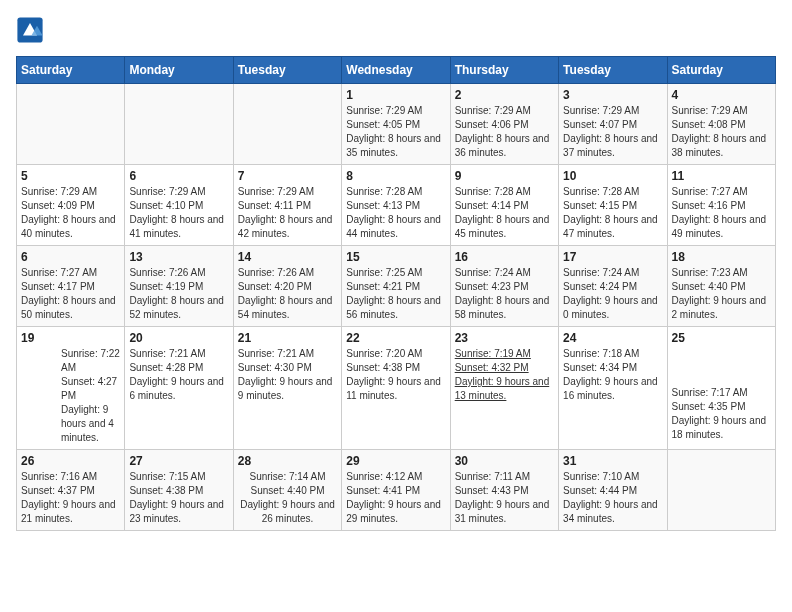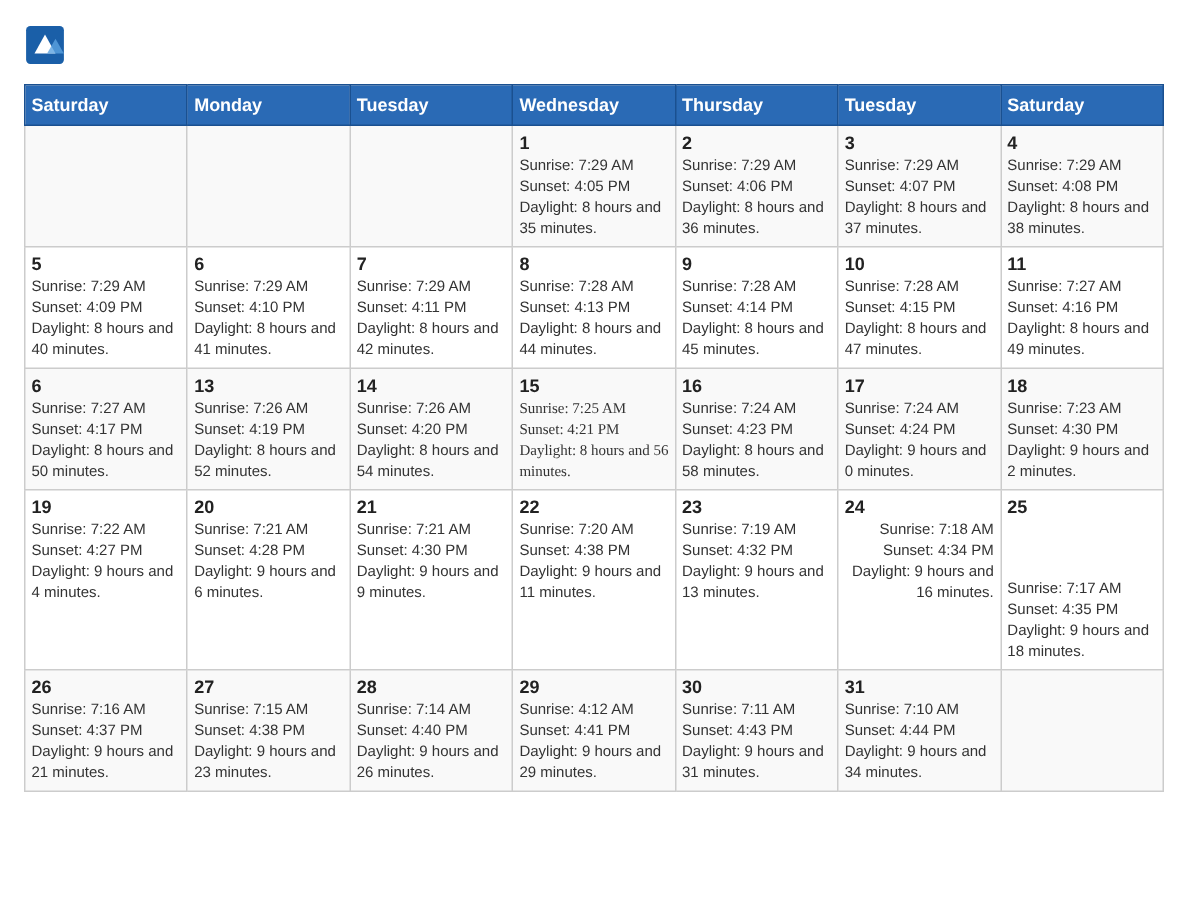"Sunrise: 7:25 AM" div.day-info { font-family: Liberation Serif, serif -> none }
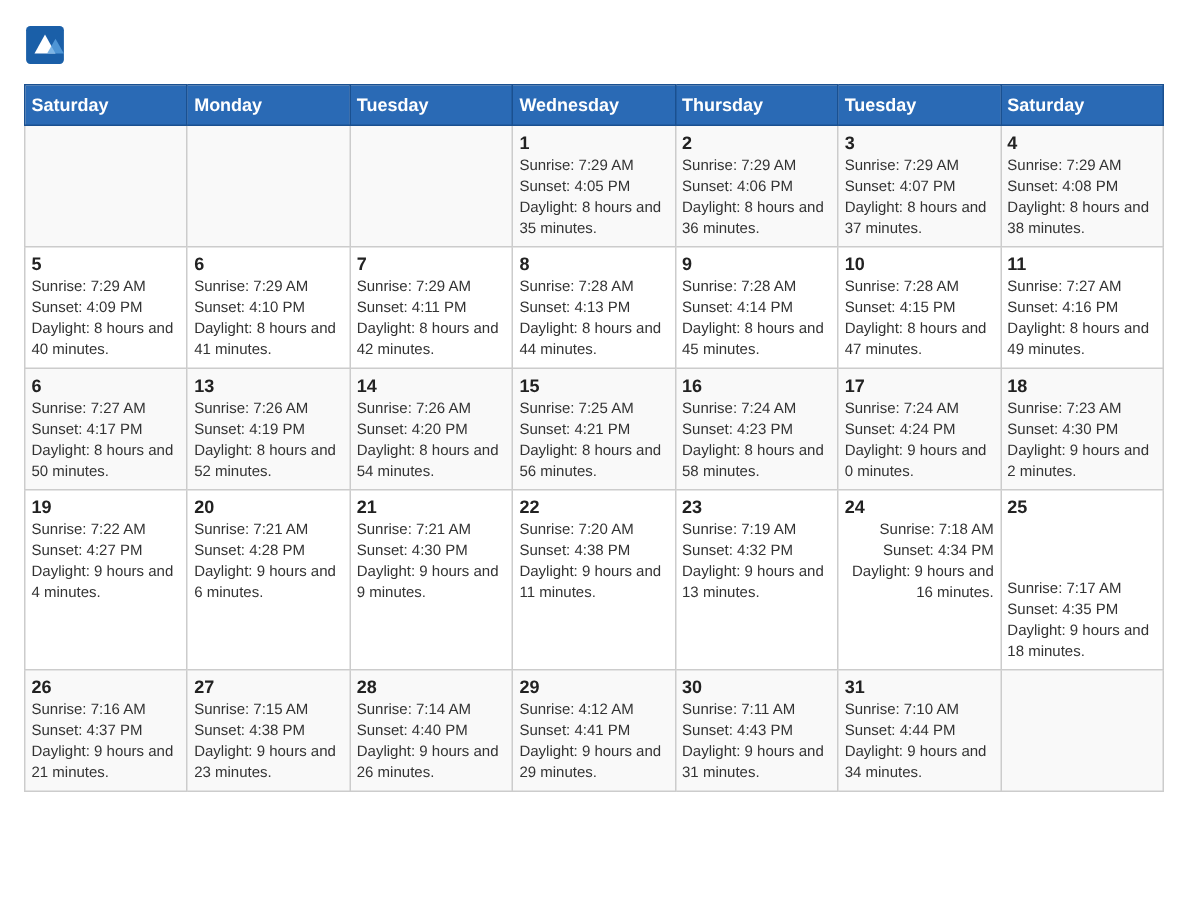"Sunrise: 7:23 AM" div.day-info { text: 4:30 -> 4:40 }
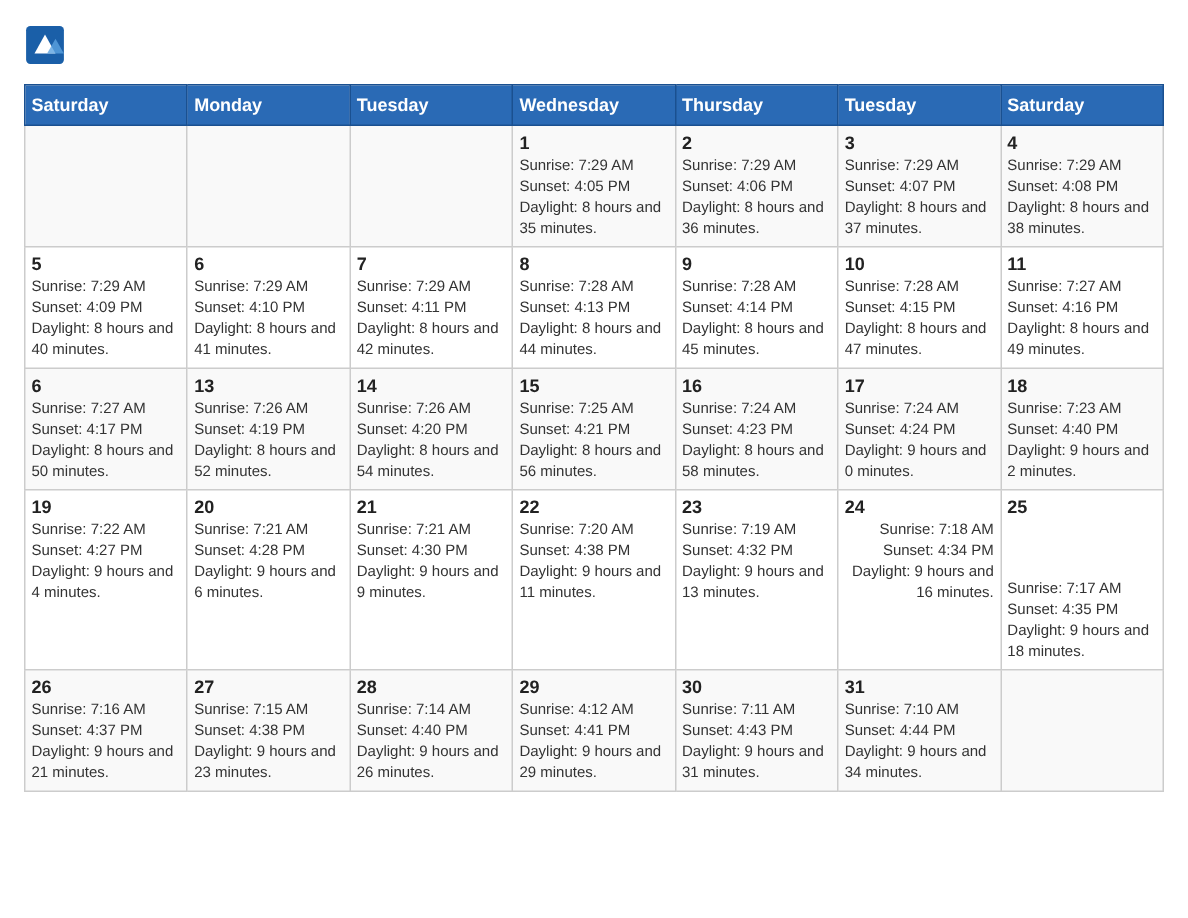"Sunrise: 7:22 AM" div.day-info { margin-left: none -> 40px }
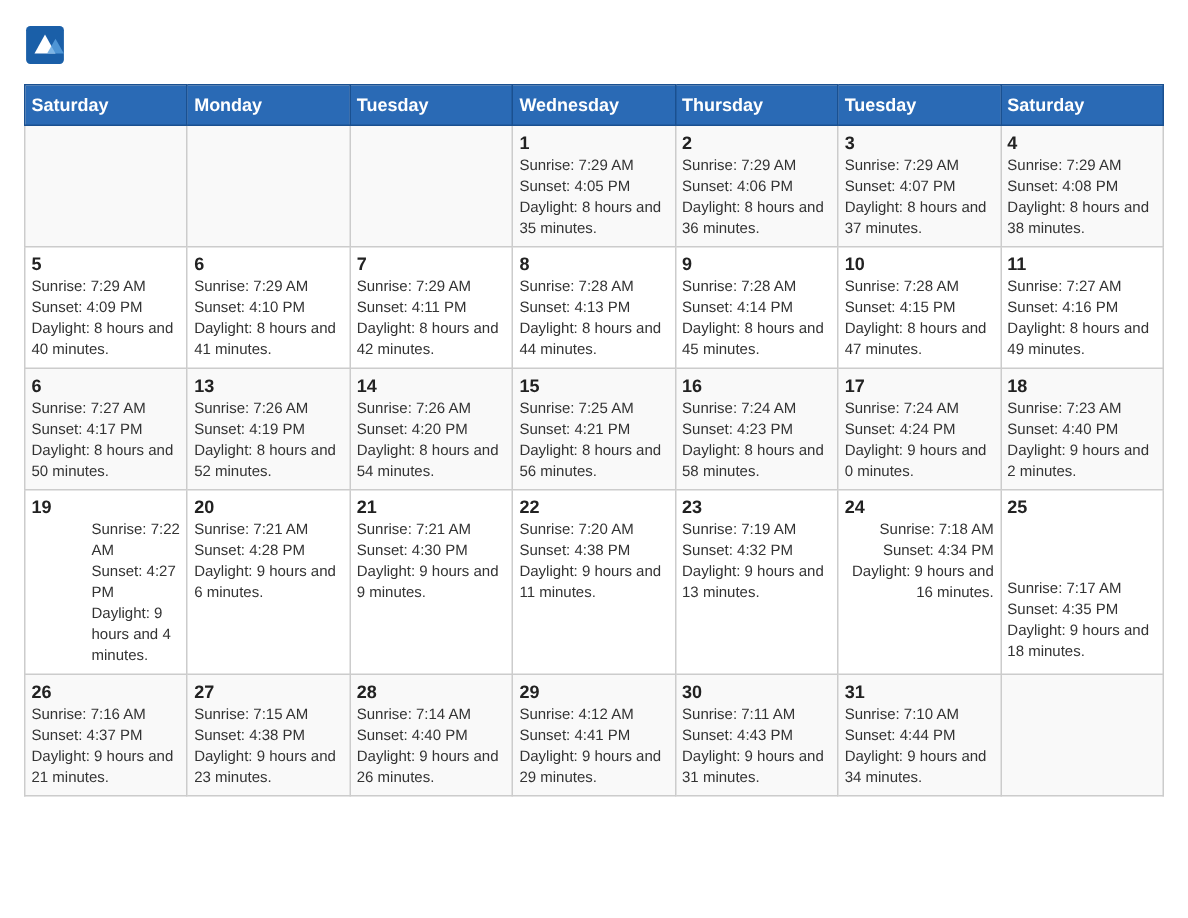"Sunrise: 7:19 AM" div.day-info { text-decoration: none -> underline }
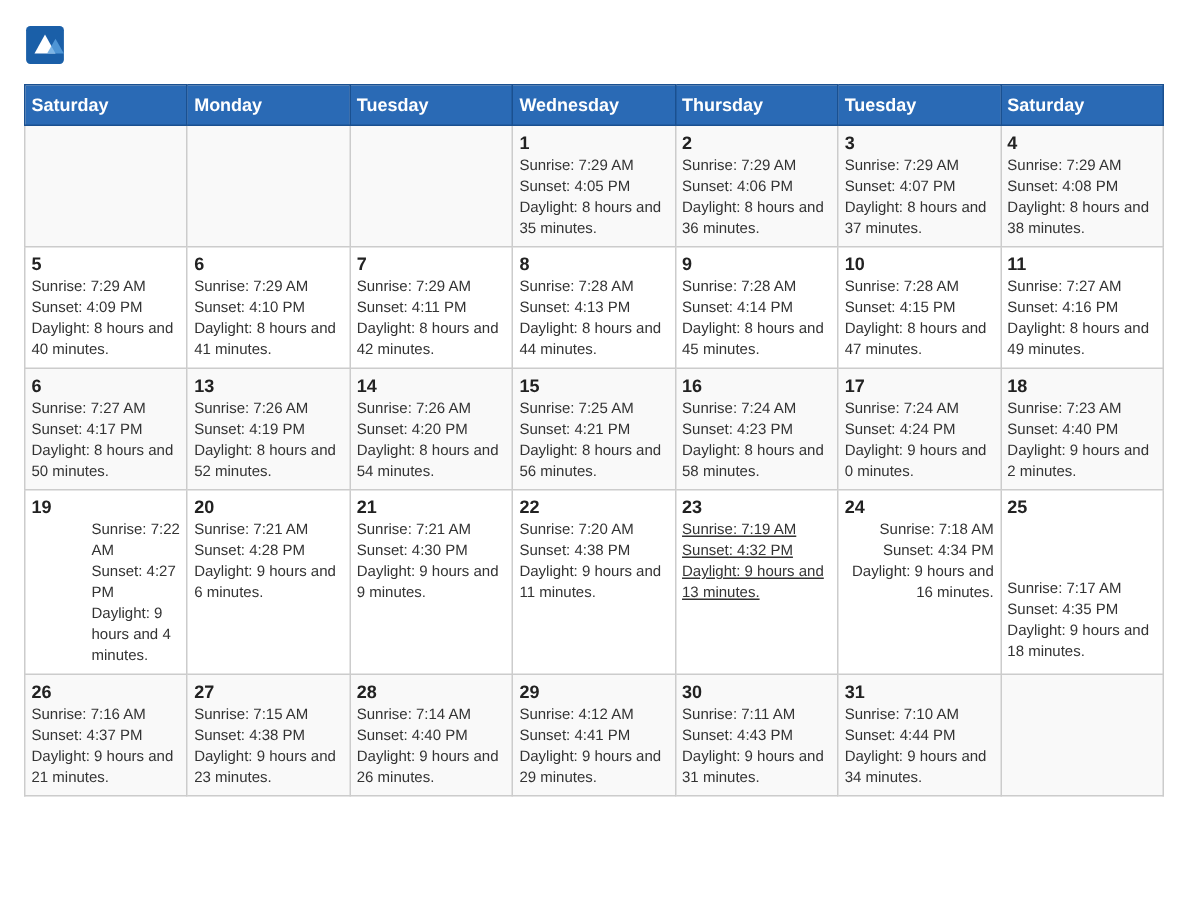"Sunrise: 7:18 AM" div.day-info { text-align: right -> none }
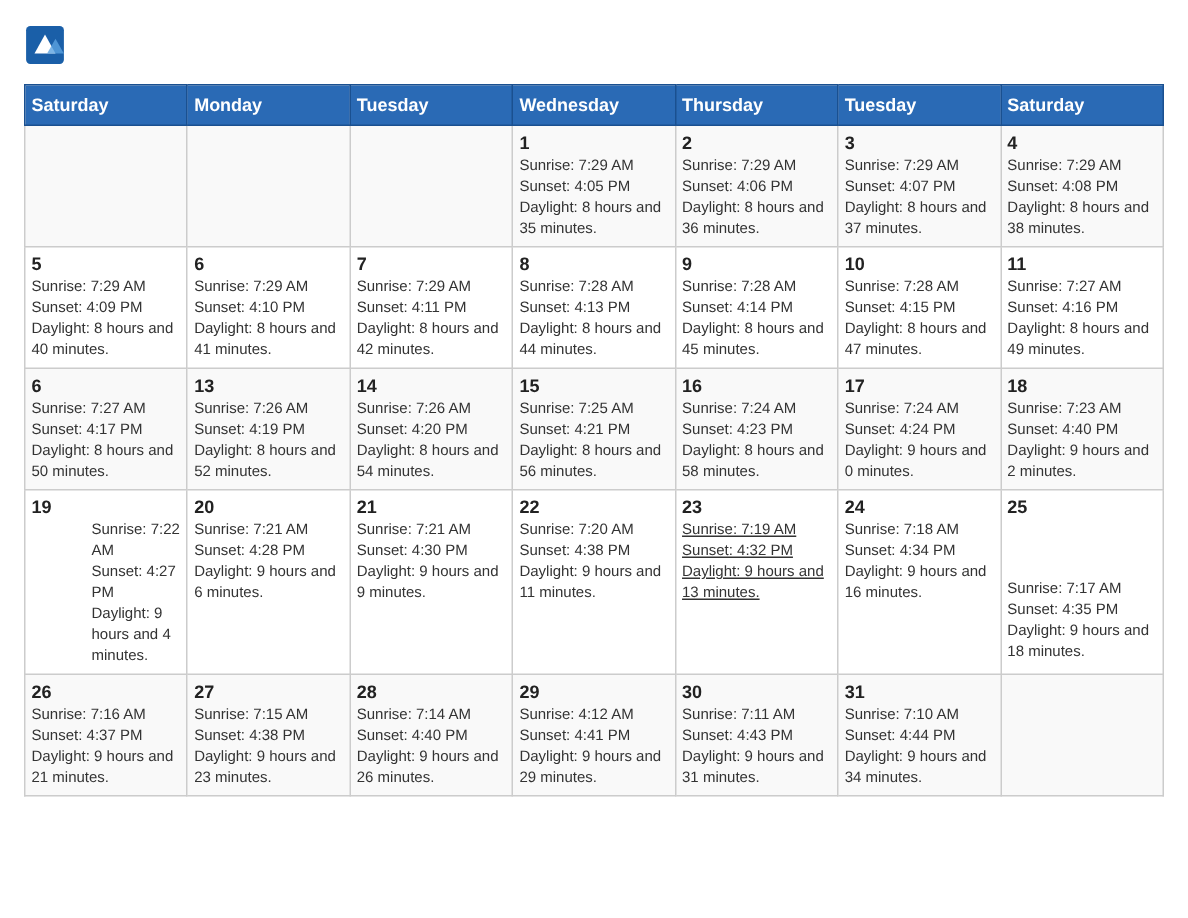"Sunrise: 7:14 AM" div.day-info { text-align: none -> center }
